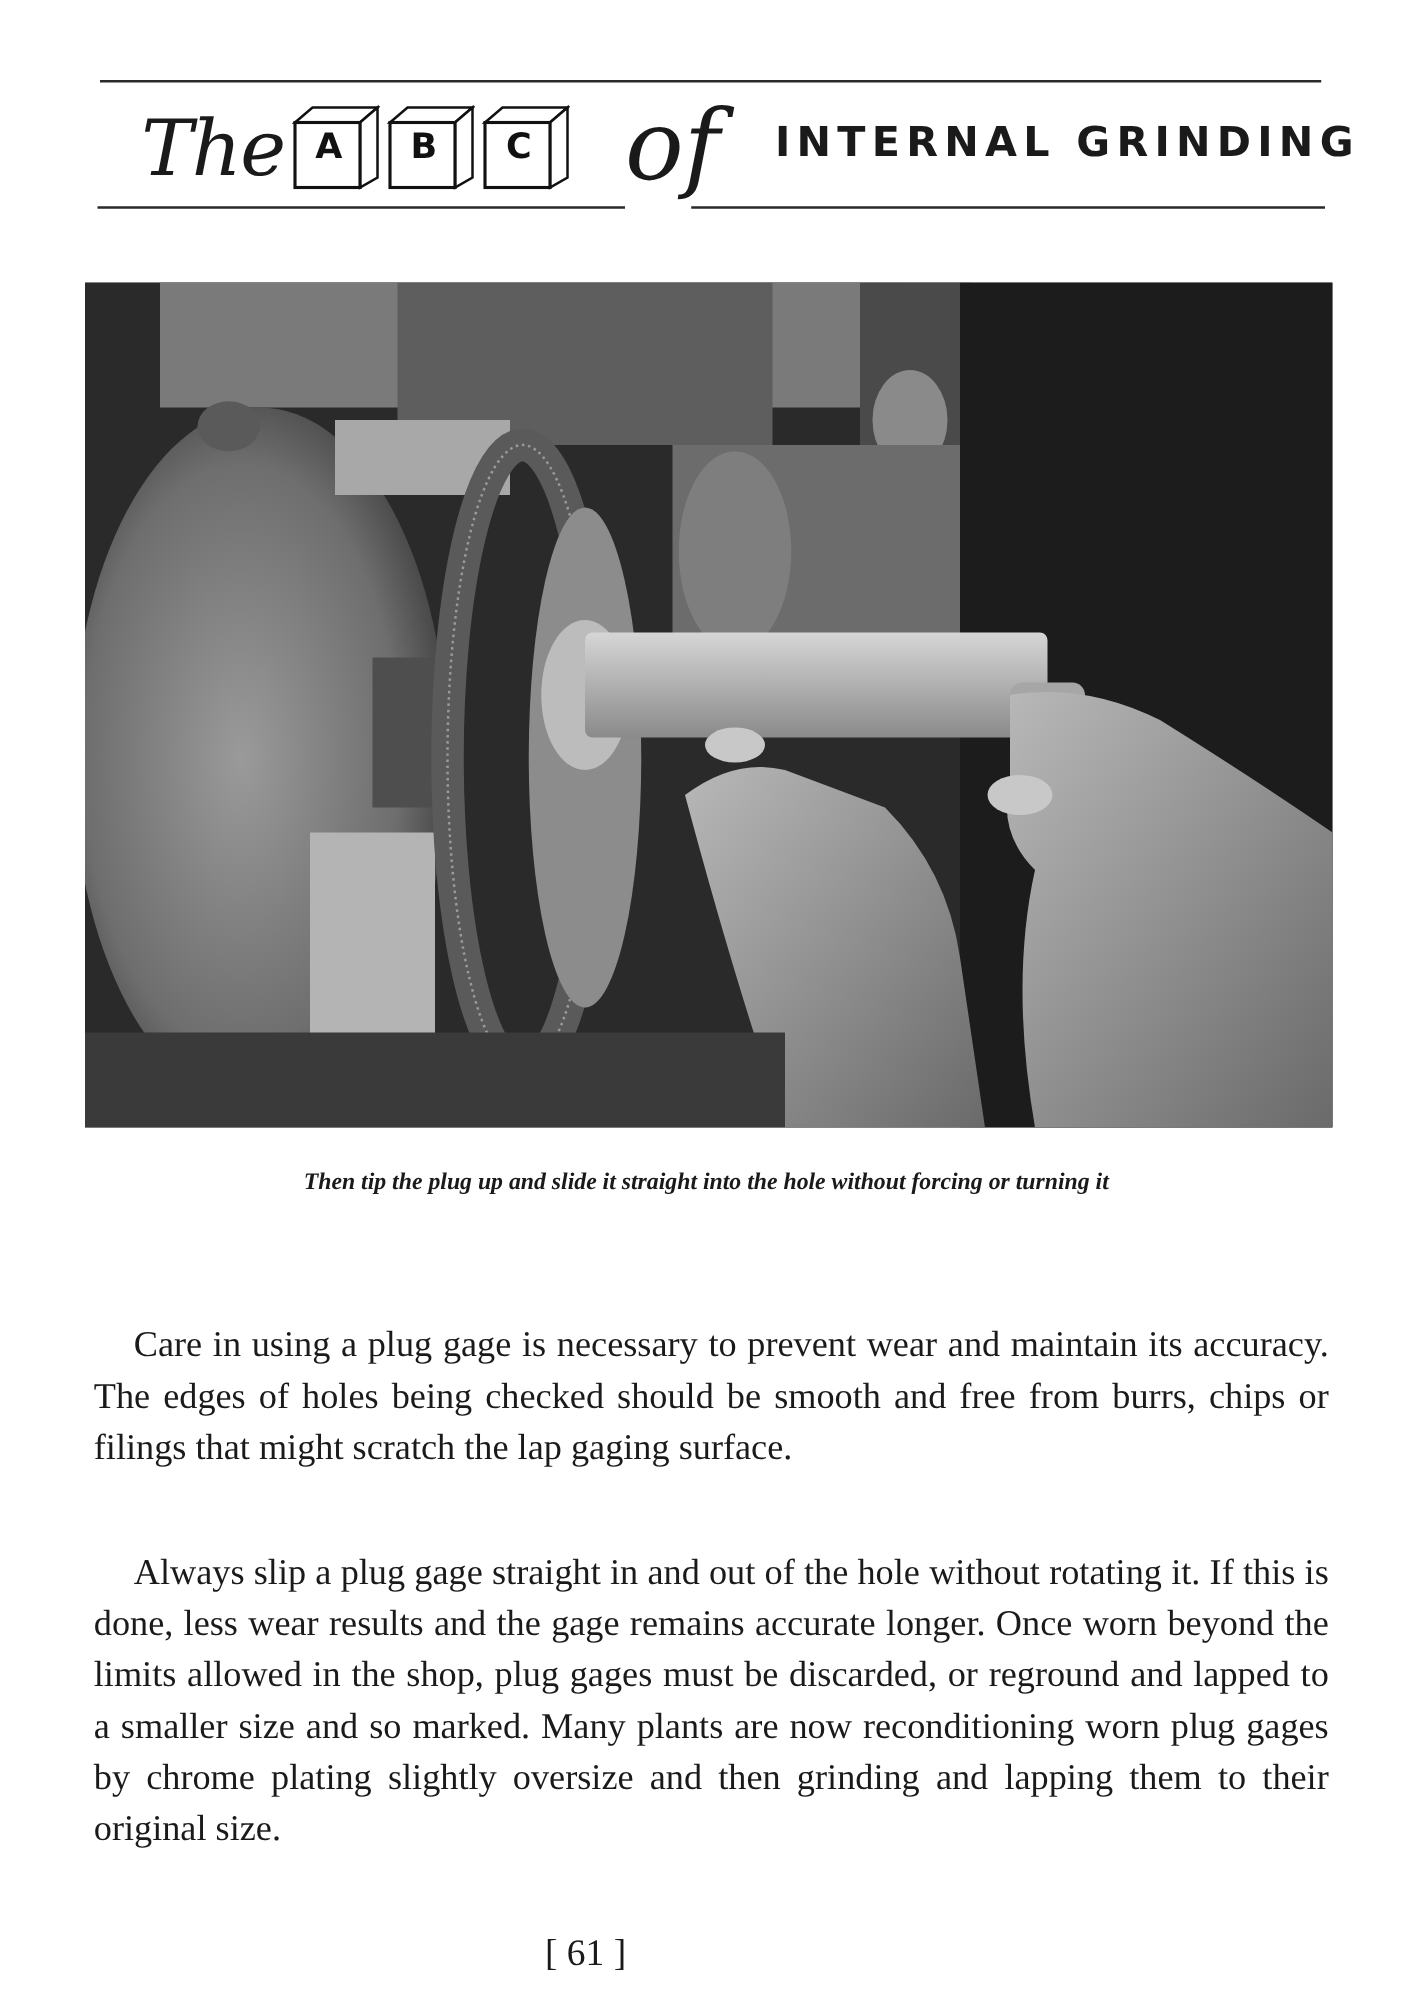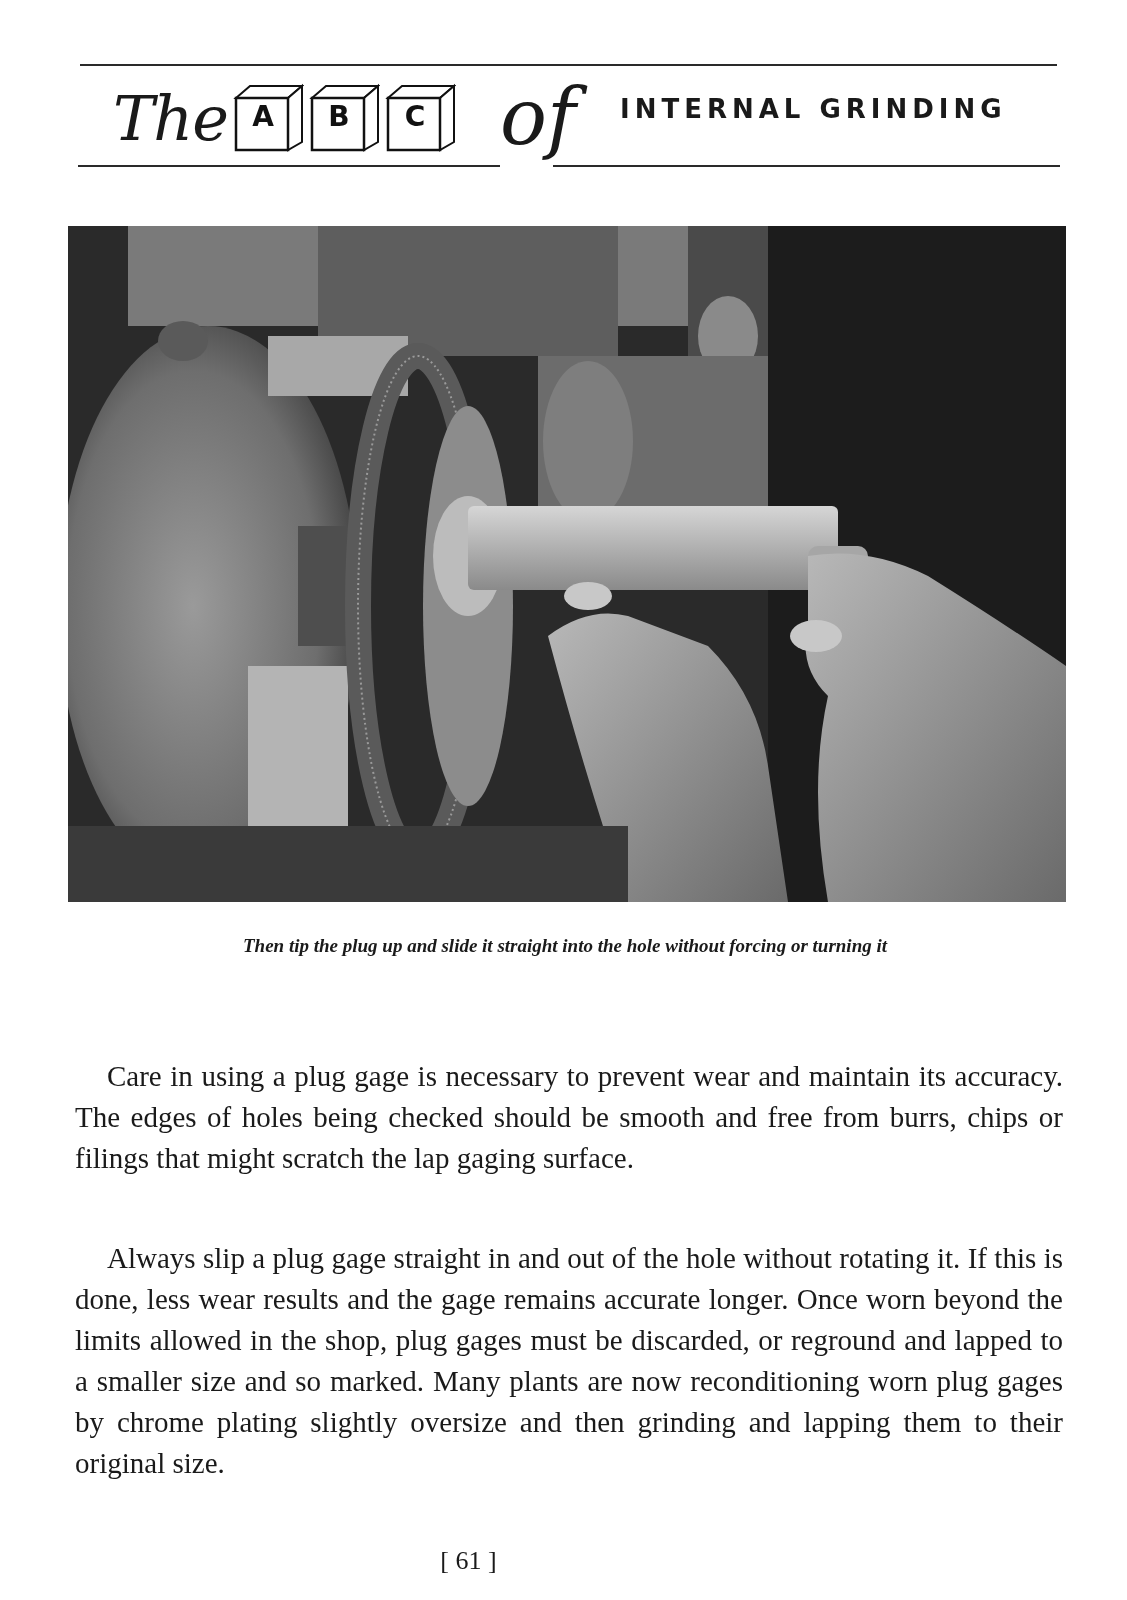"INTERNAL GRINDING" #title-text { font-size: 26px -> 33px }
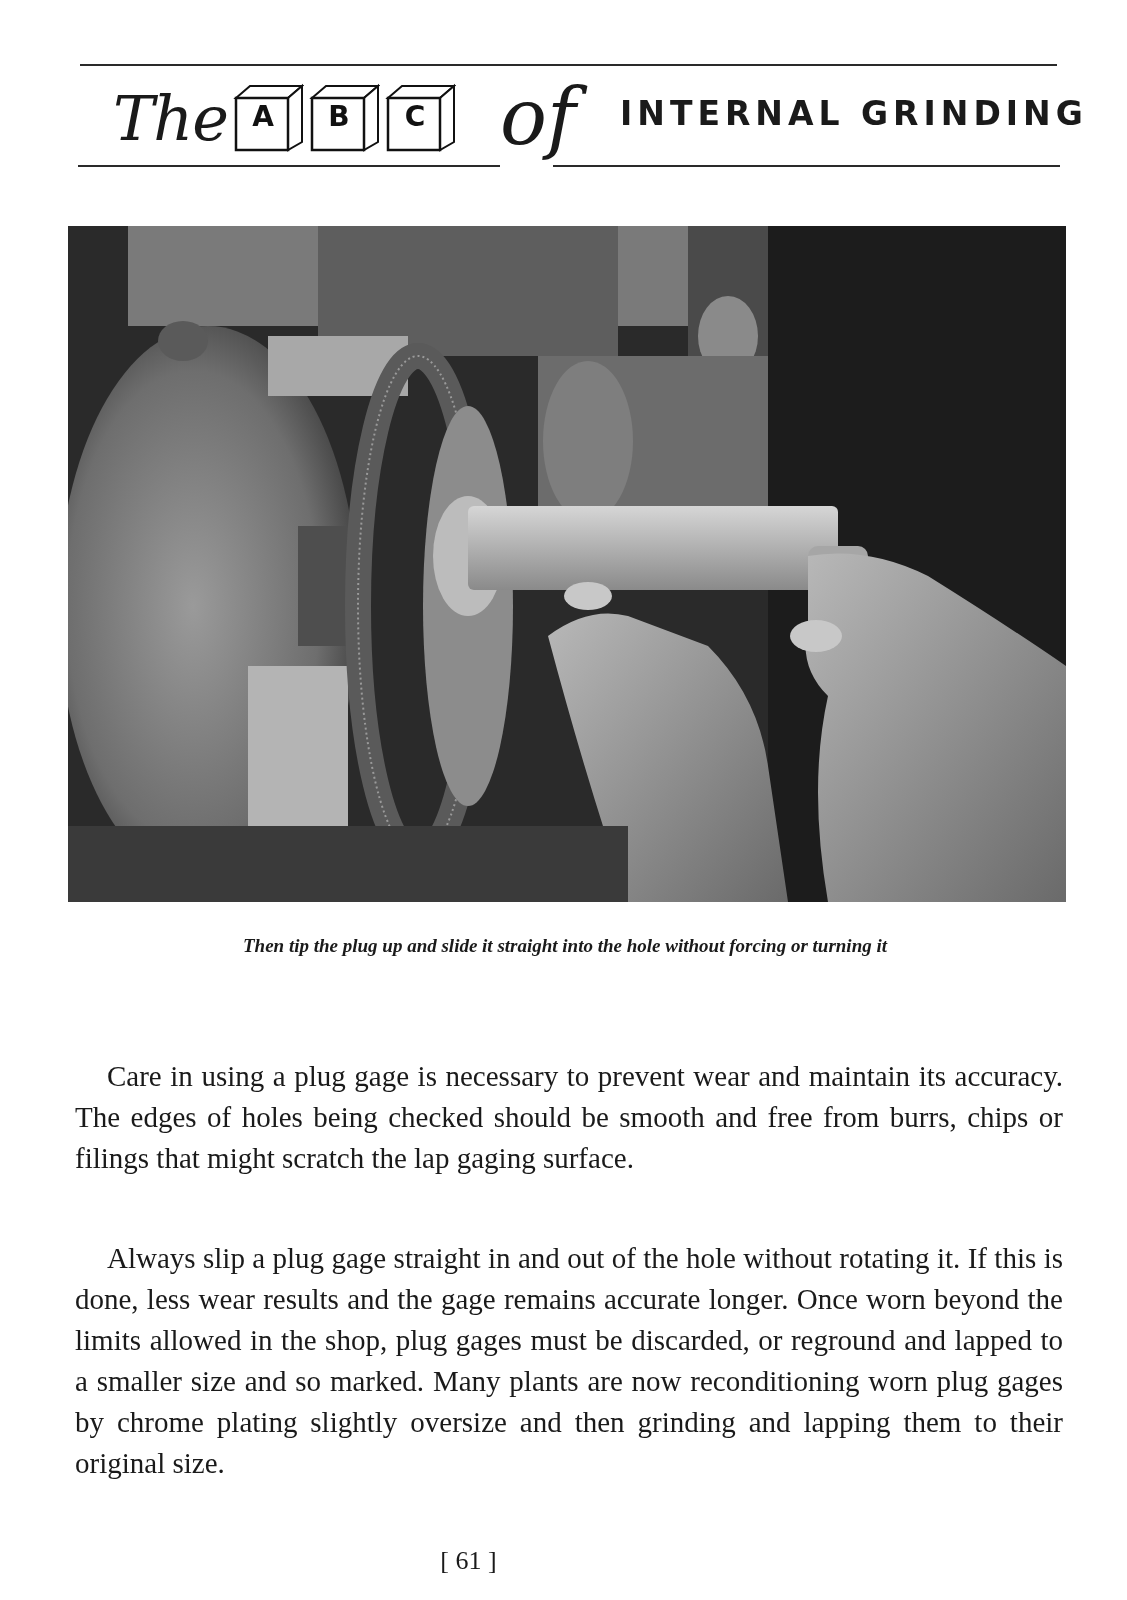"[ 61 ]" #page-number { font-size: 26px -> 30px }
